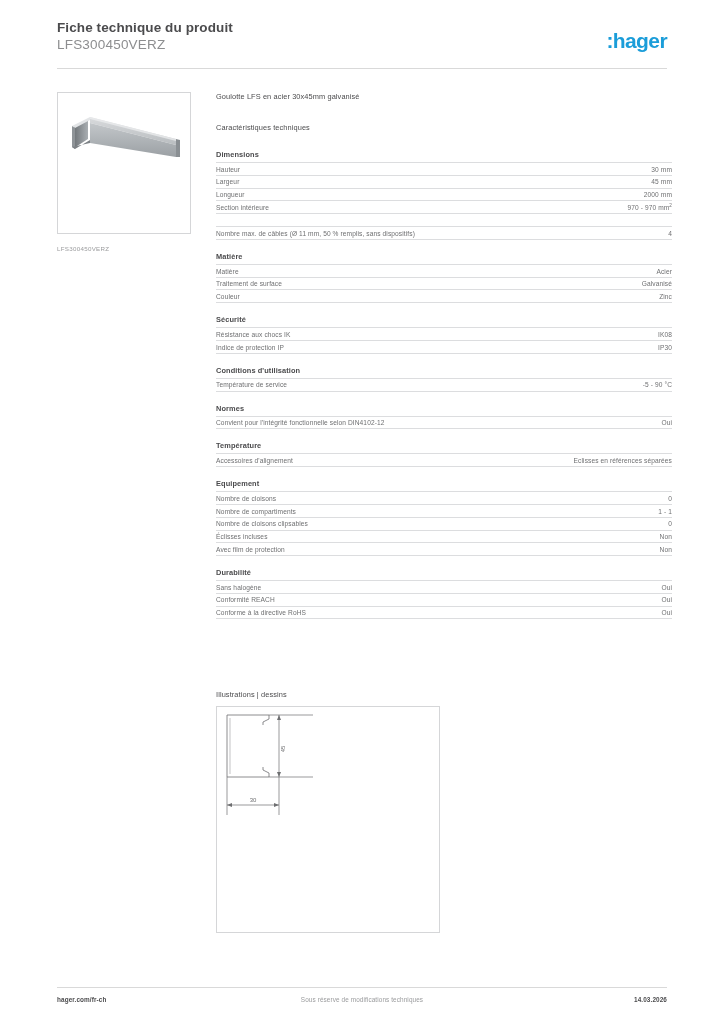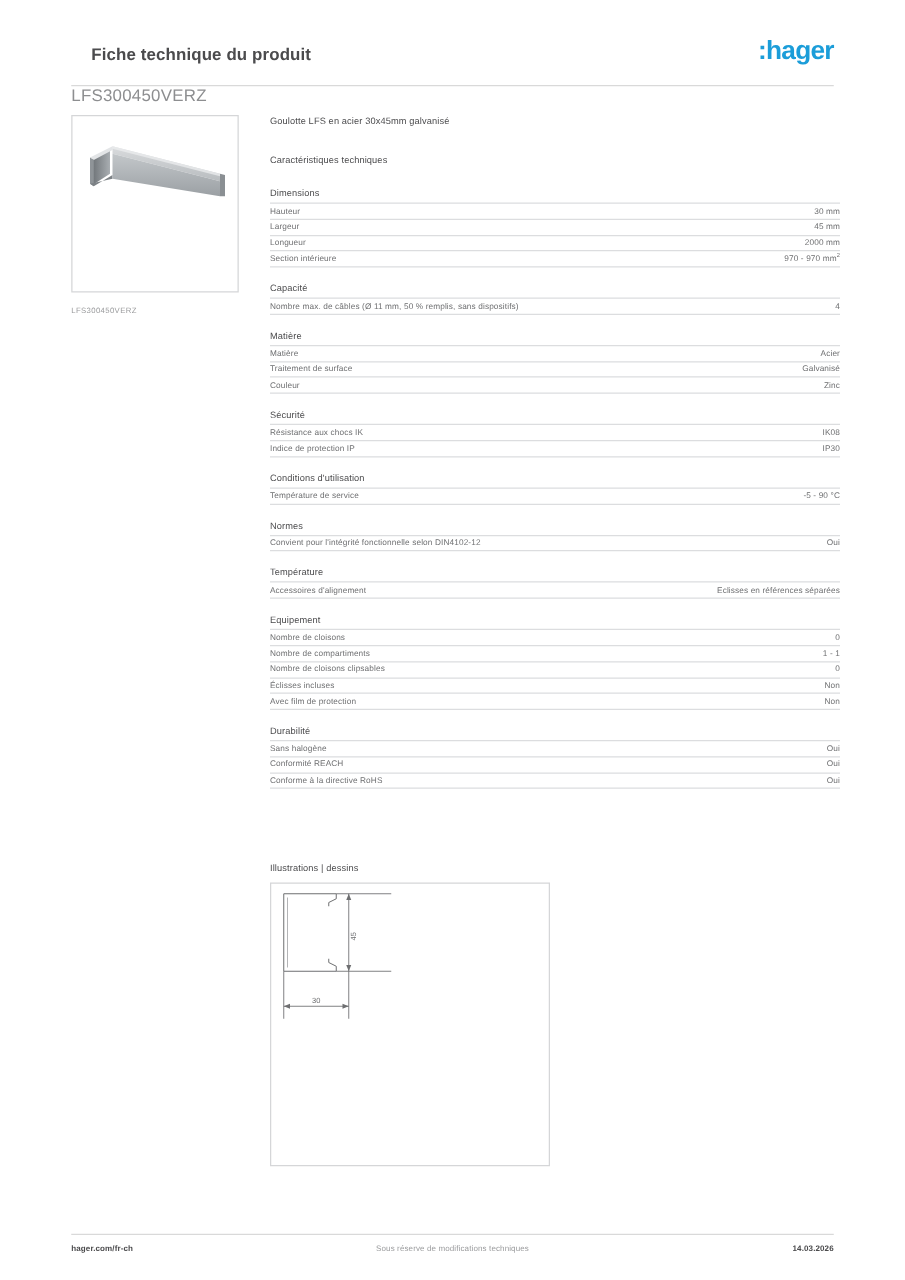"Fiche technique du produit" .doc-title { margin: 16px -> 0 }
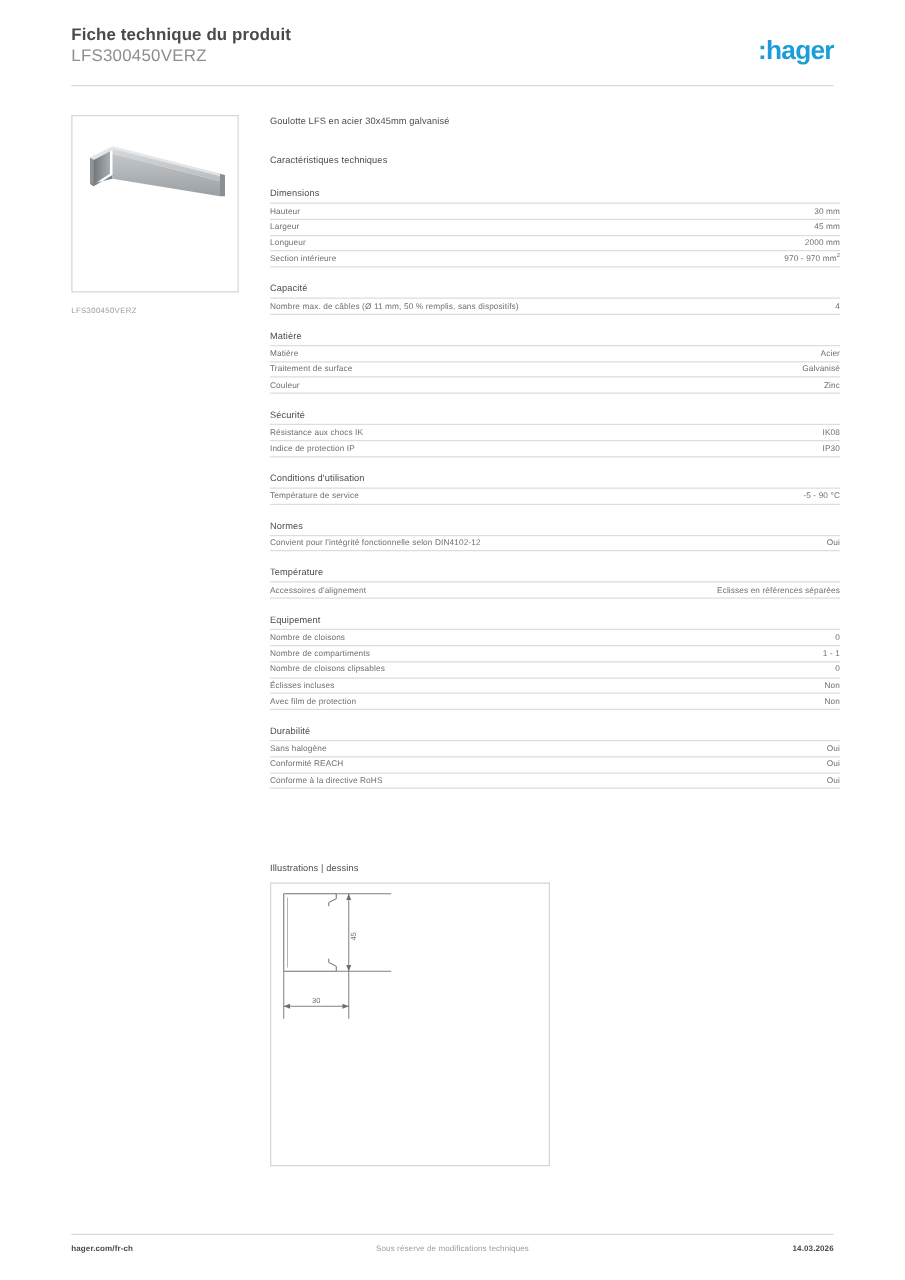"Dimensions" .group-title { font-weight: normal -> bold }
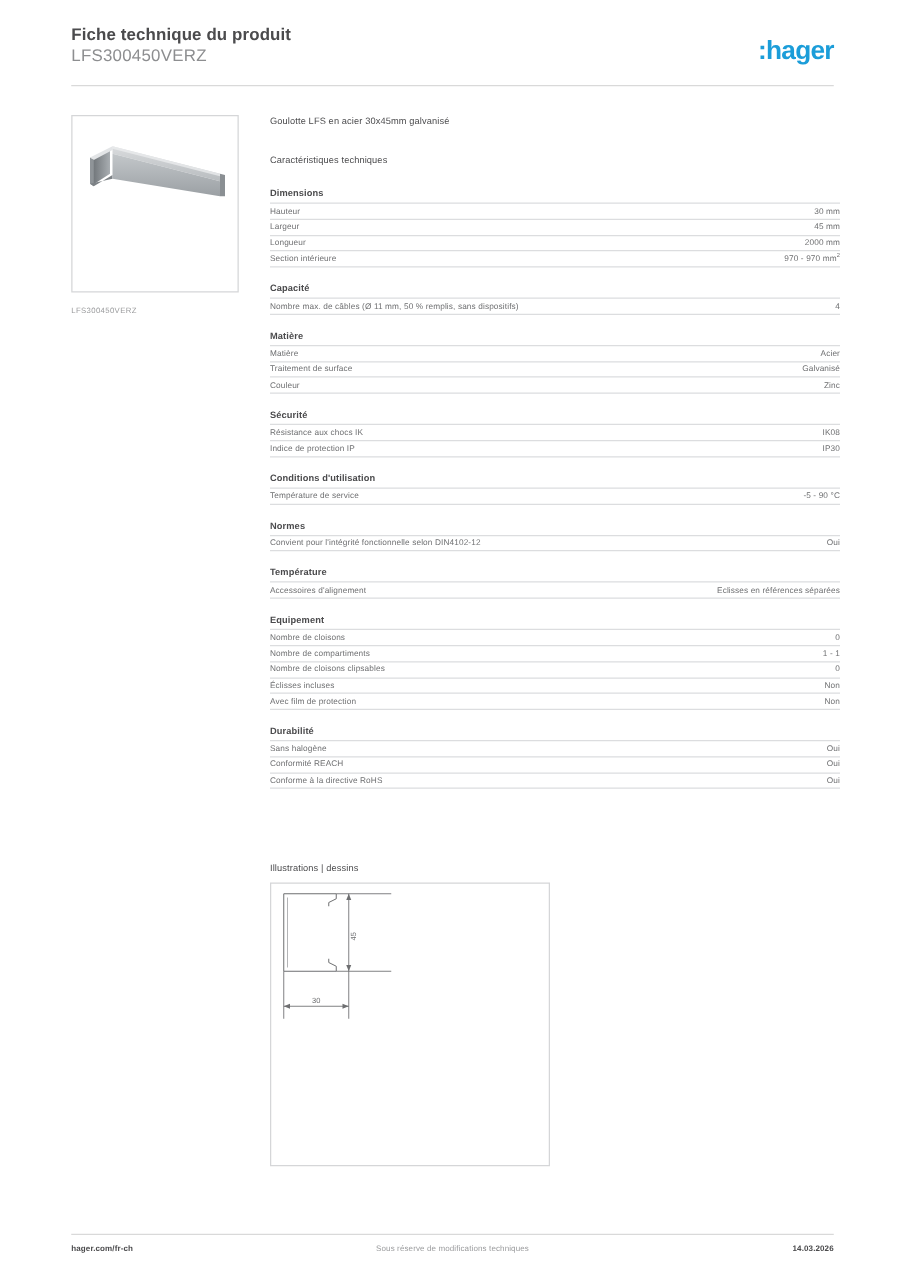"Capacité" div.group-title { html: <div>Capacité</div> -> none }
